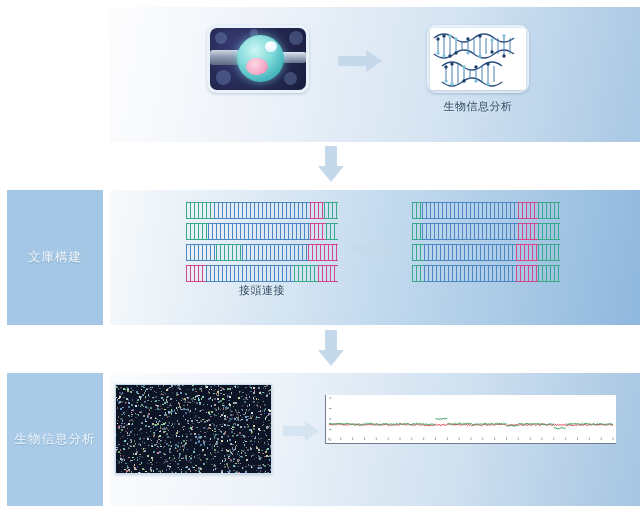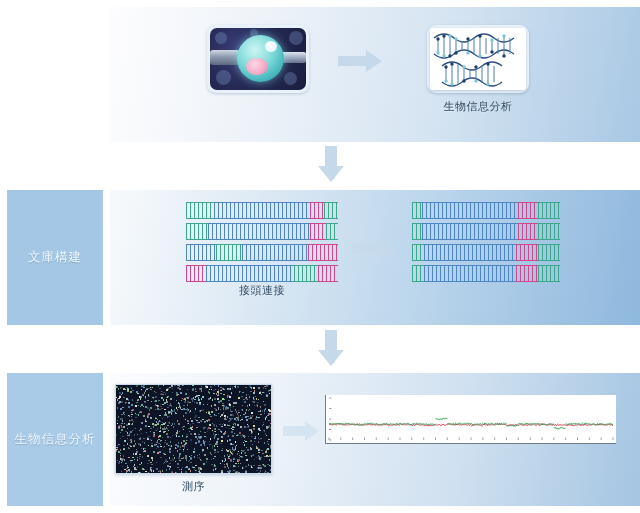"測序" div.fig-caption { html: <div>測序</div> -> none }
